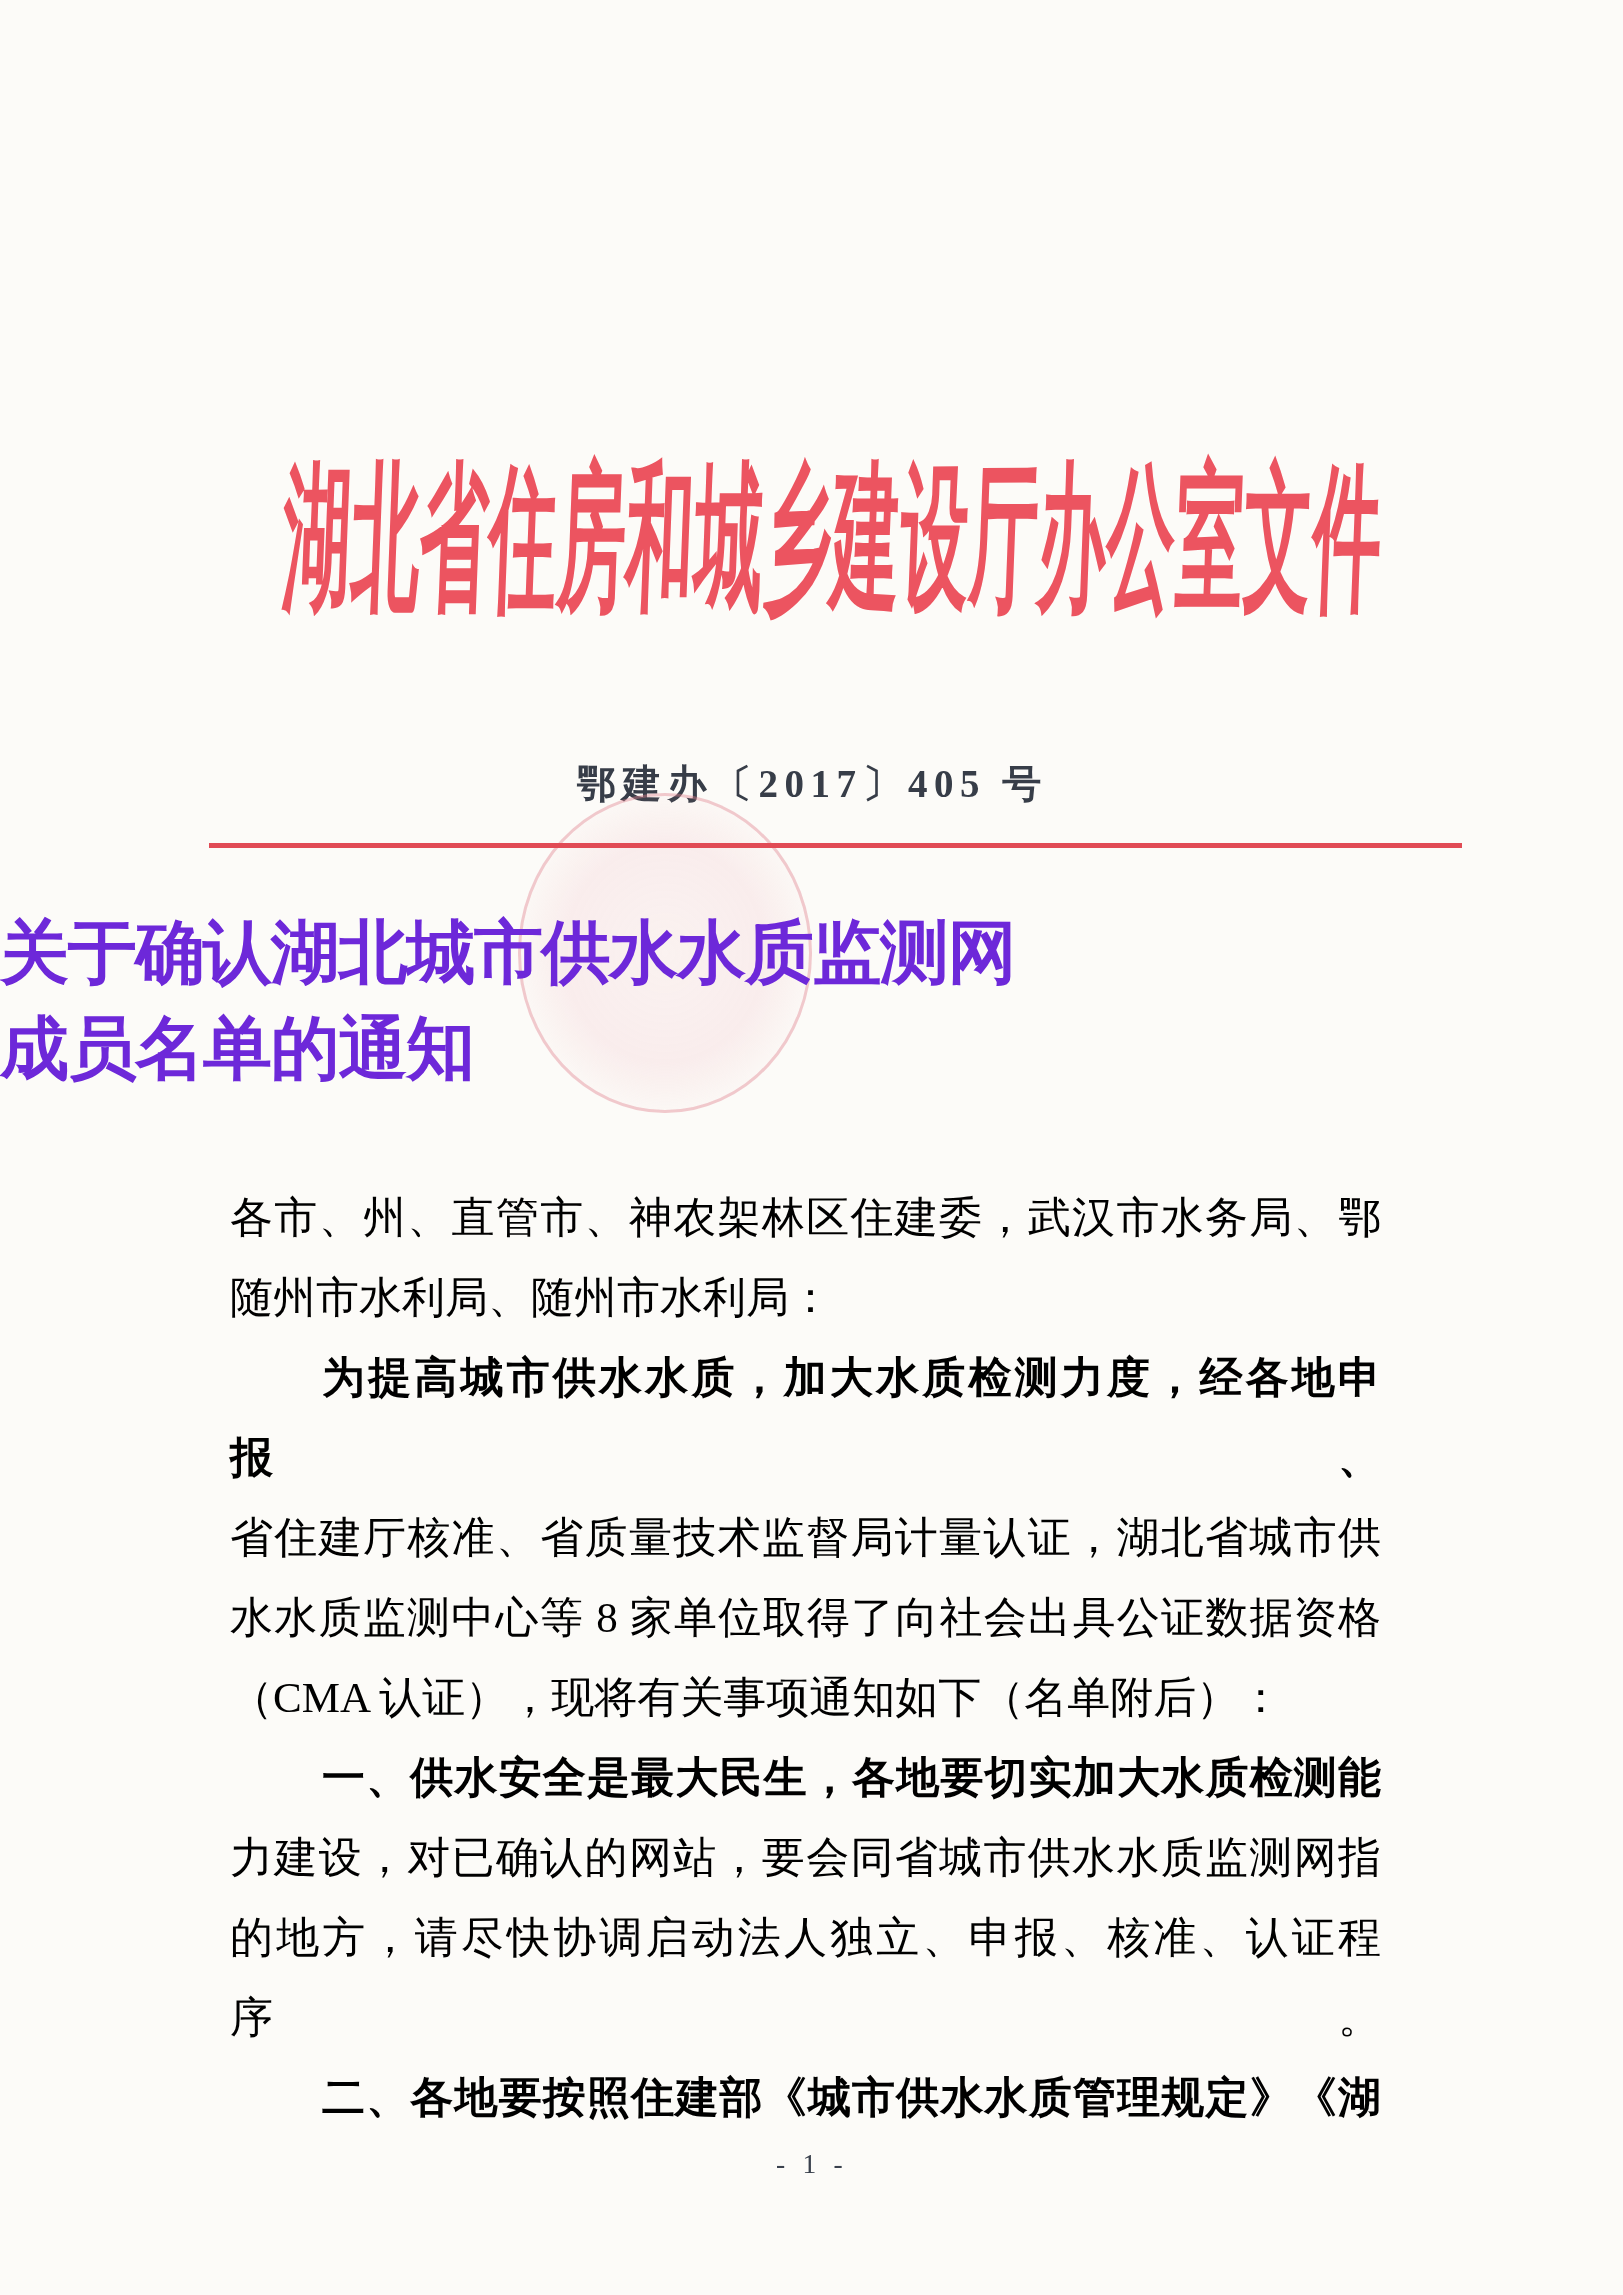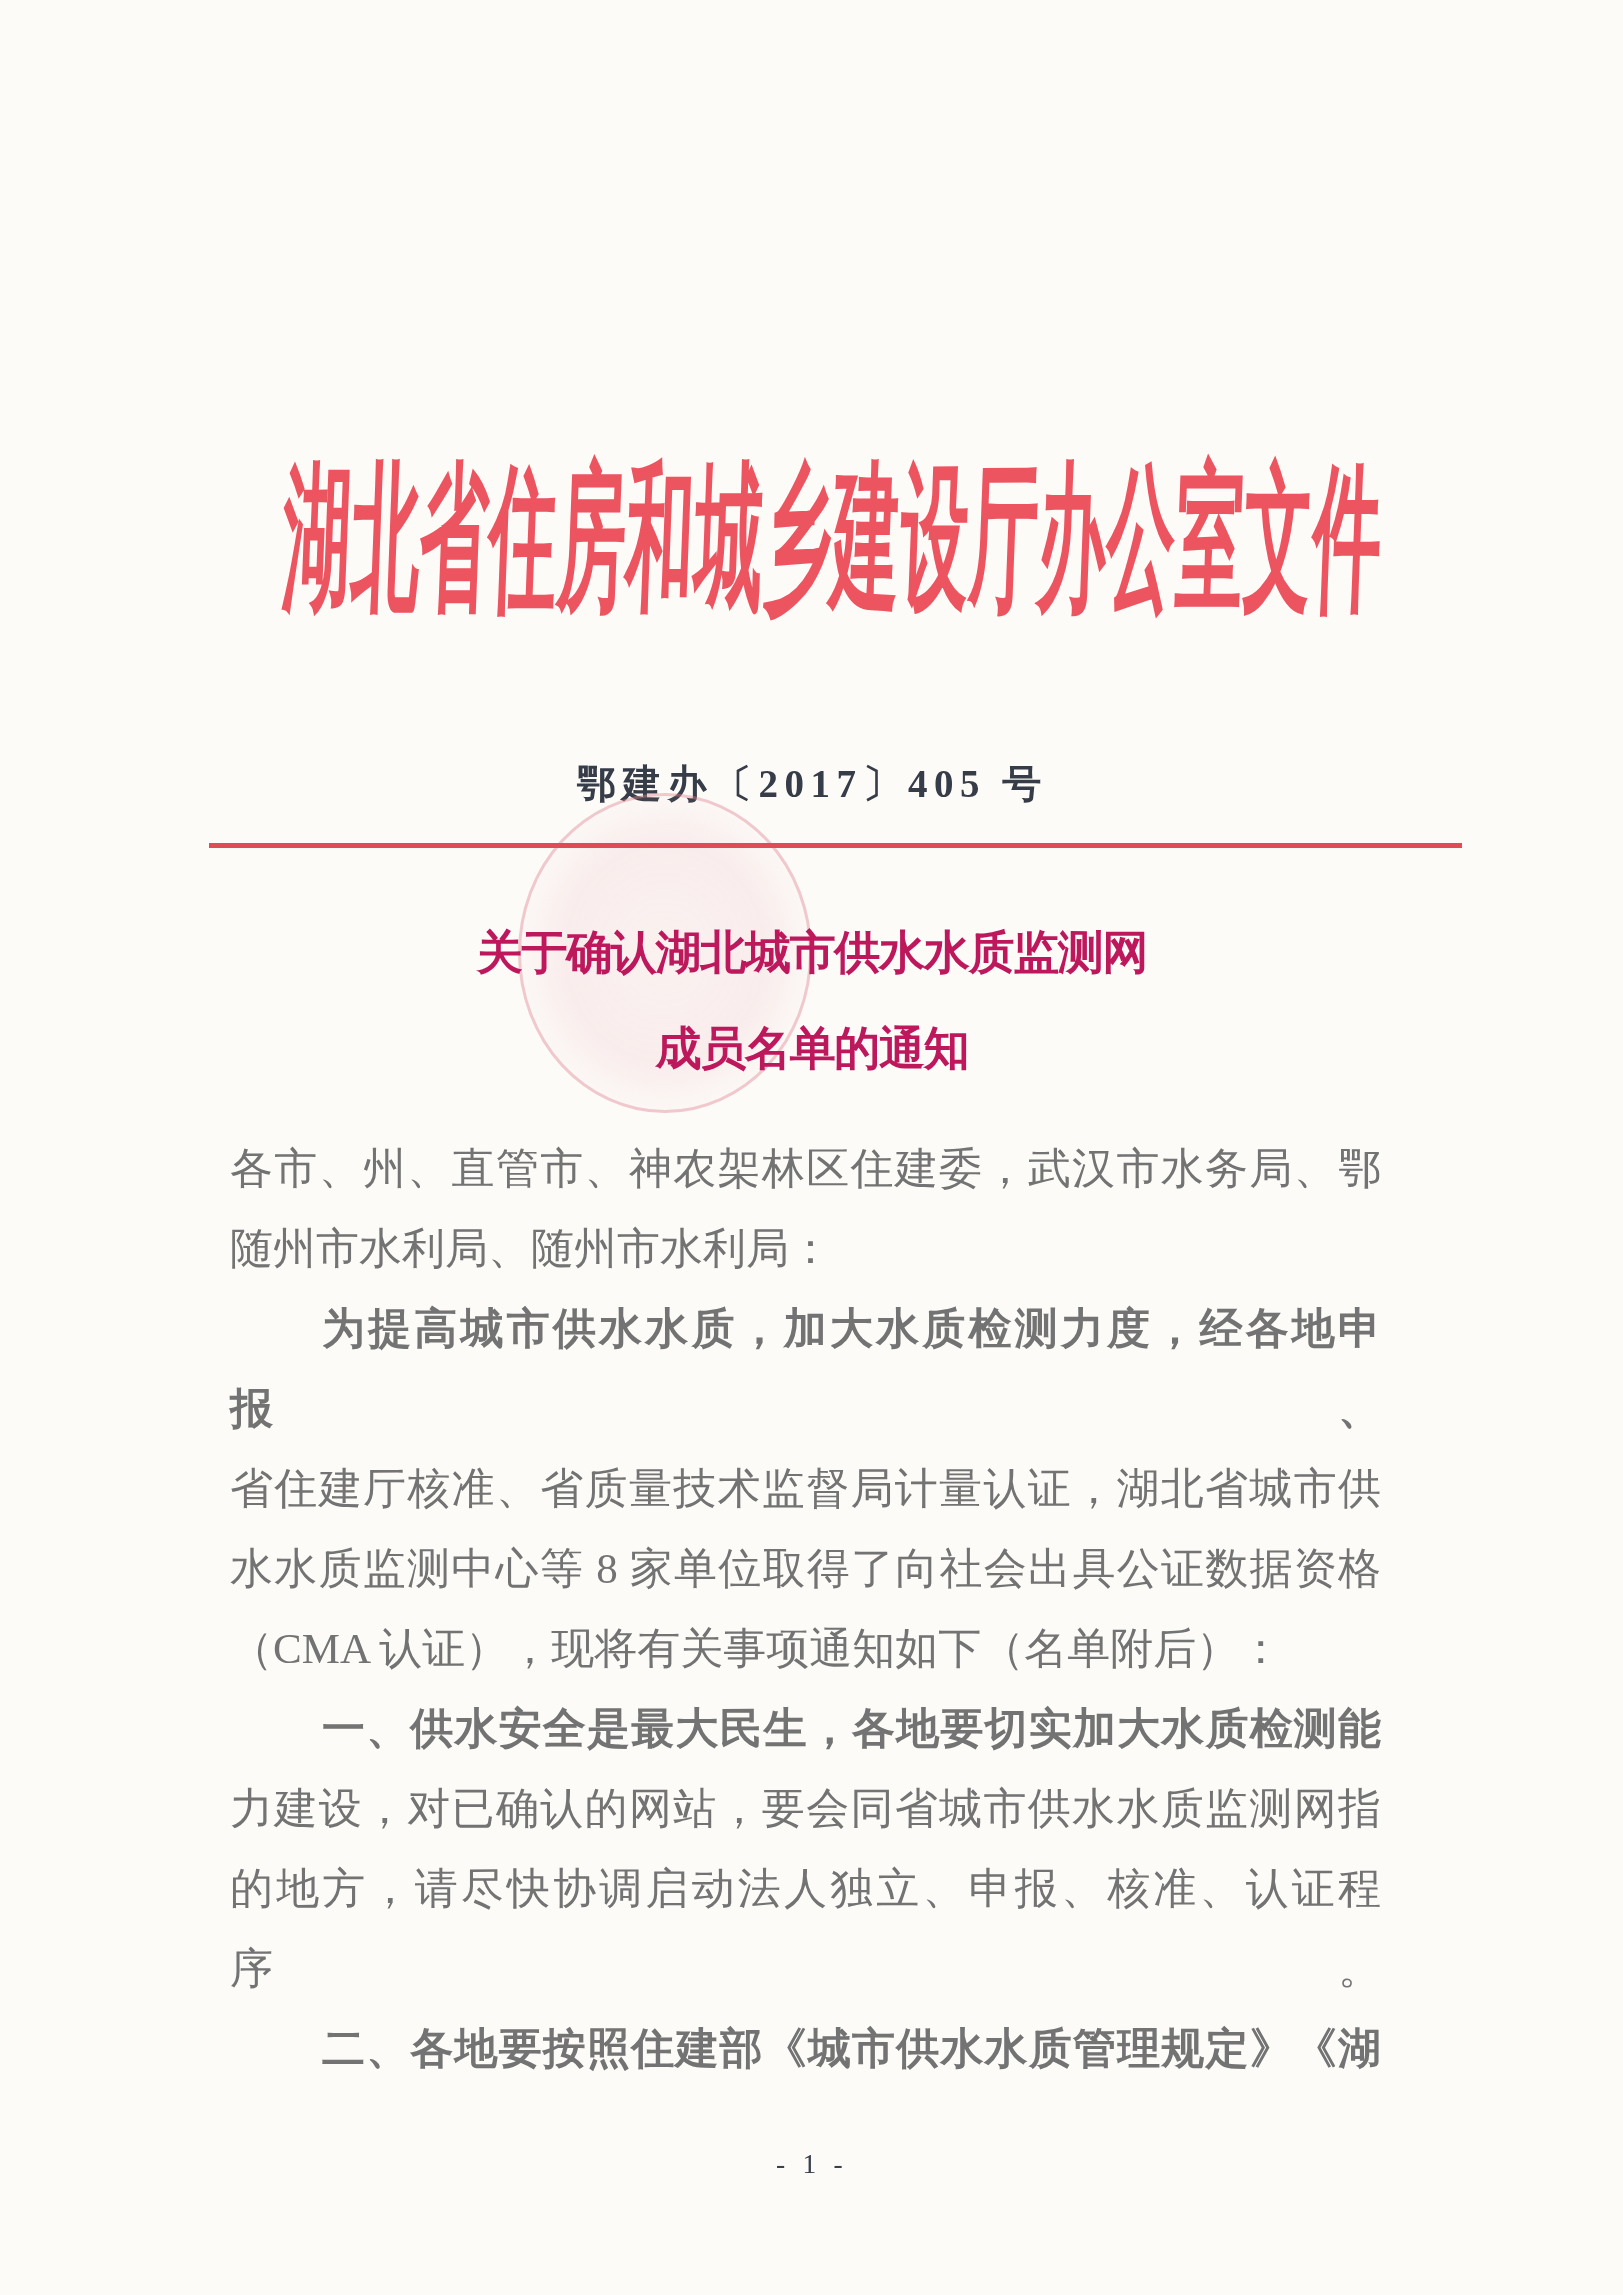"关于确认湖北城市供水水质监测网" .doctitle { color: #be185d -> #6d28d9; font-size: 46px -> 69px; text-align: center -> none }
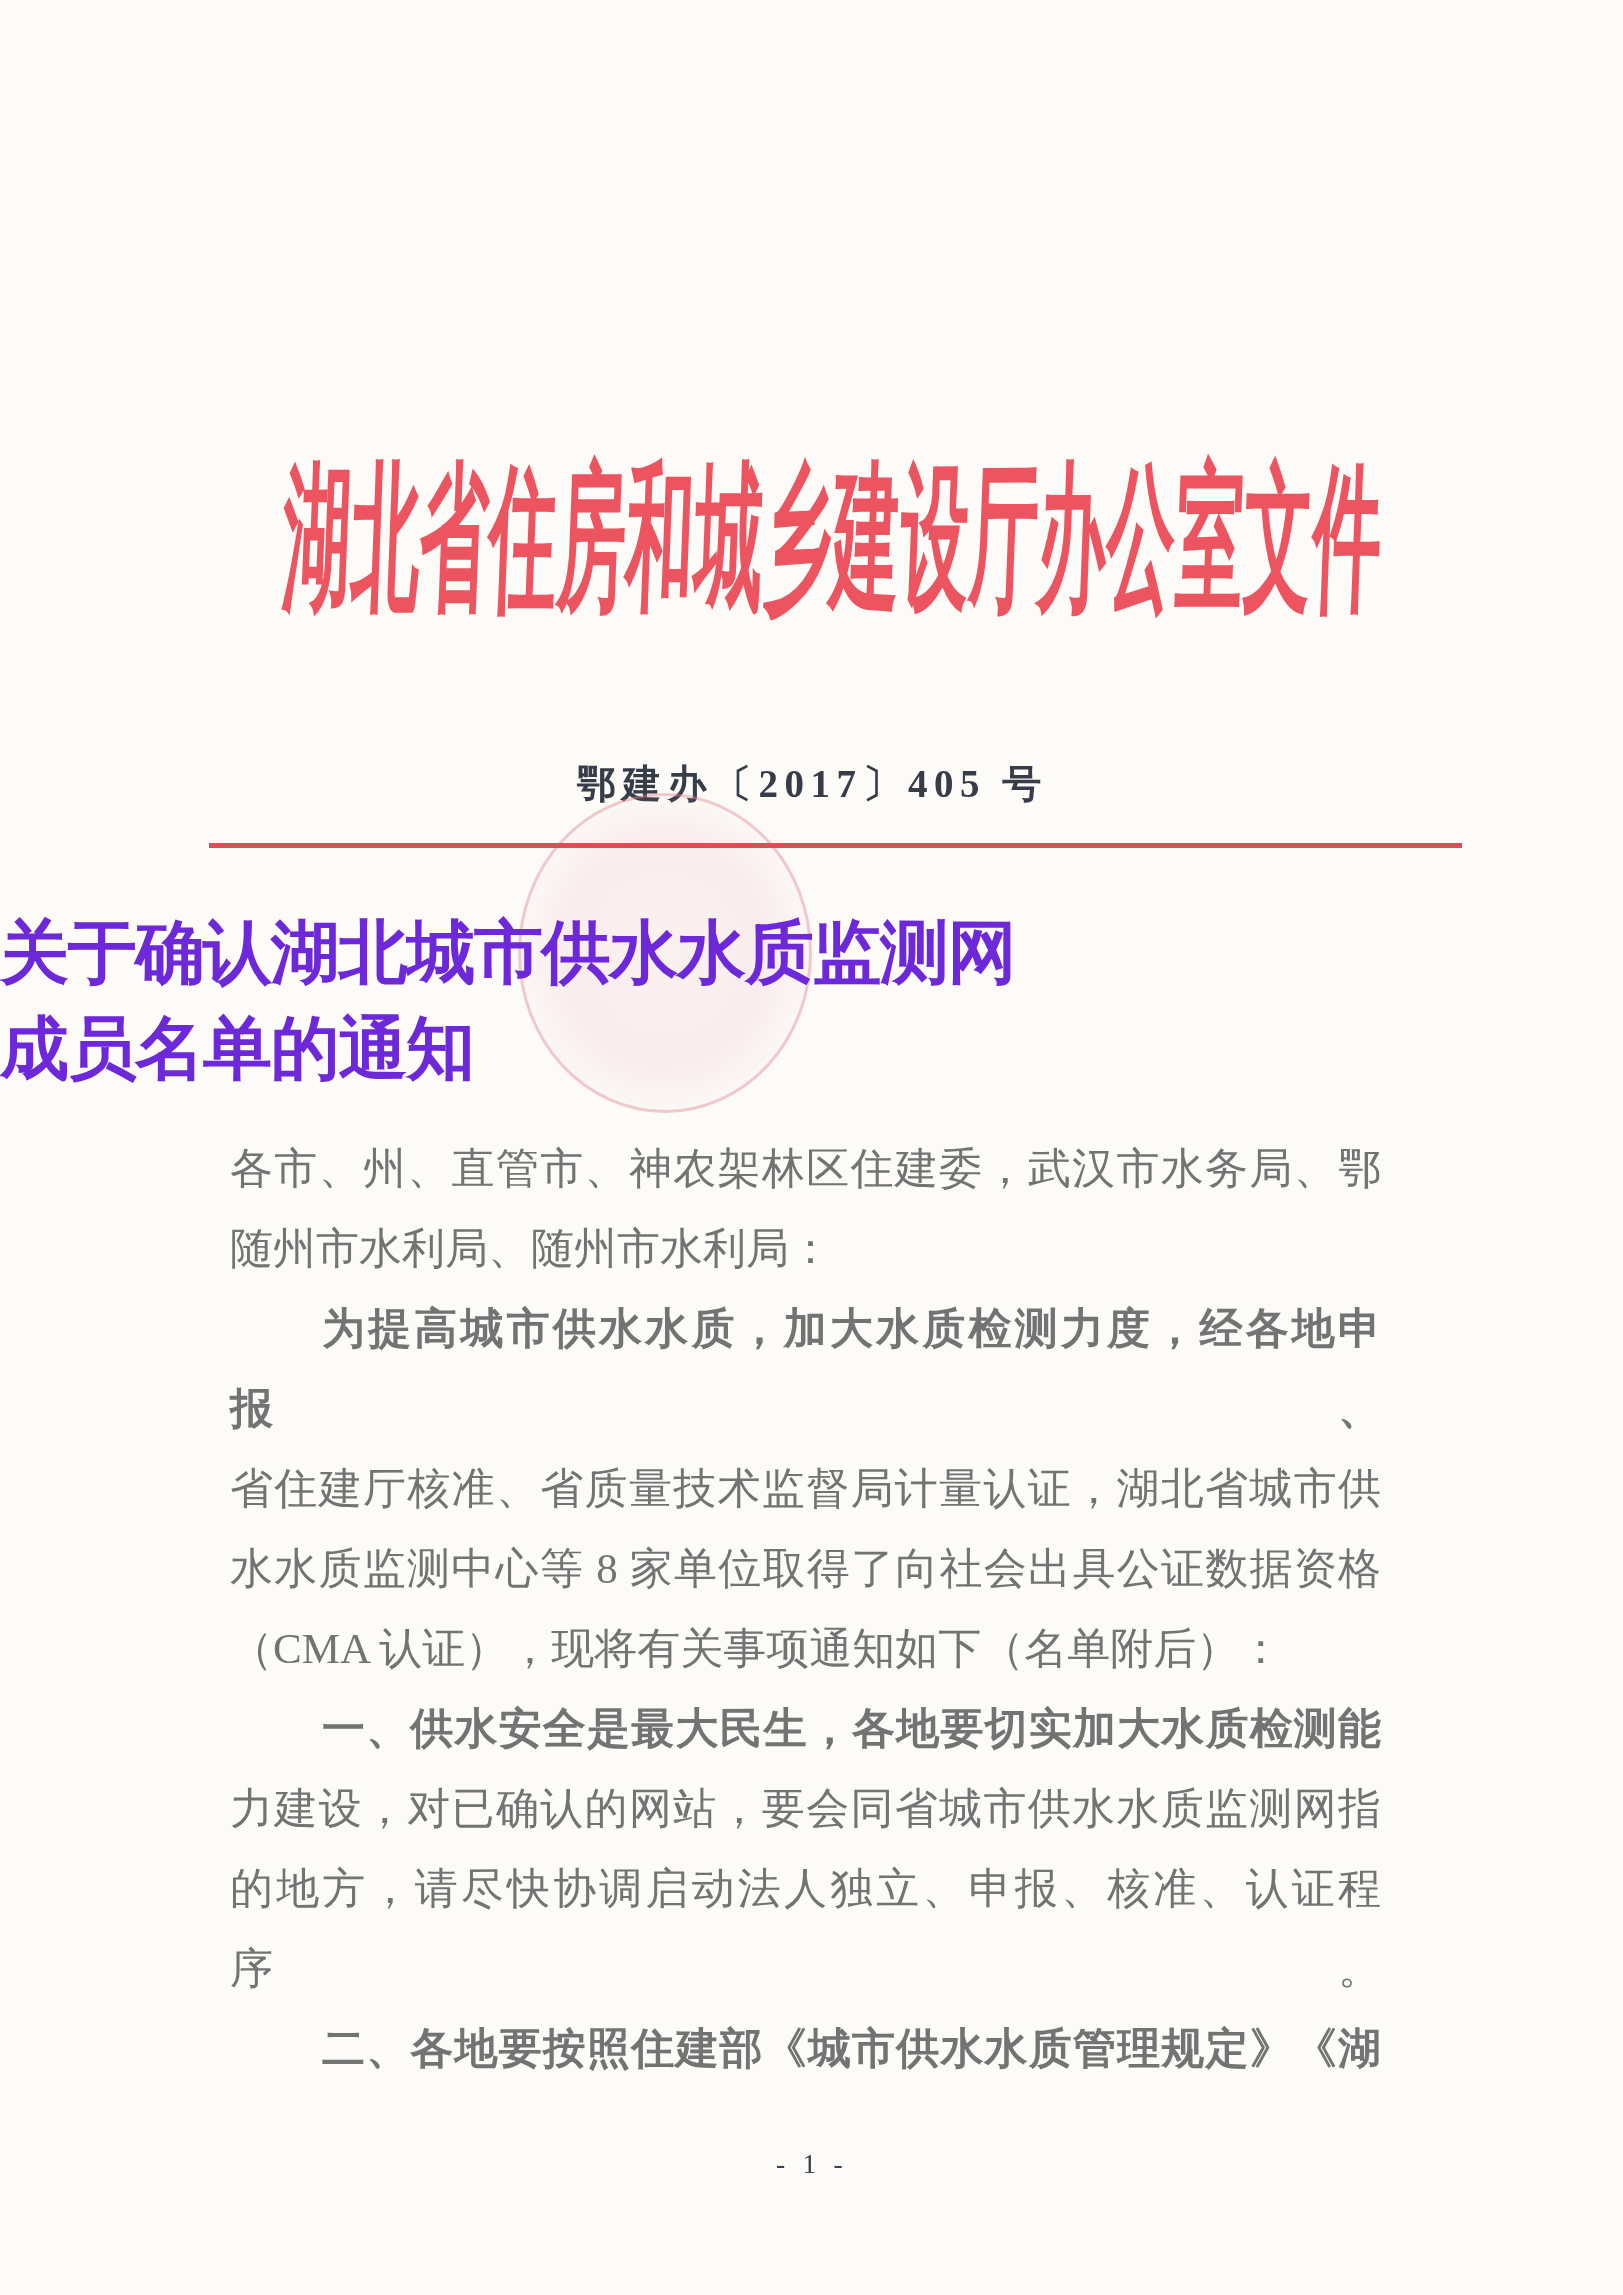"各市、州、直管市、神农架林区住建委，武汉市水务局、鄂" .bodytext { color: #737373 -> #000000; top: 1129px -> 1178px }
